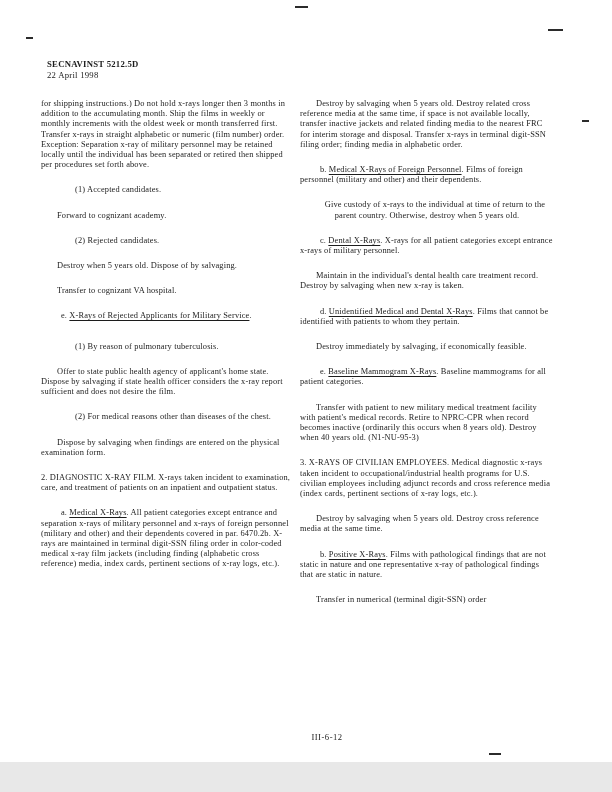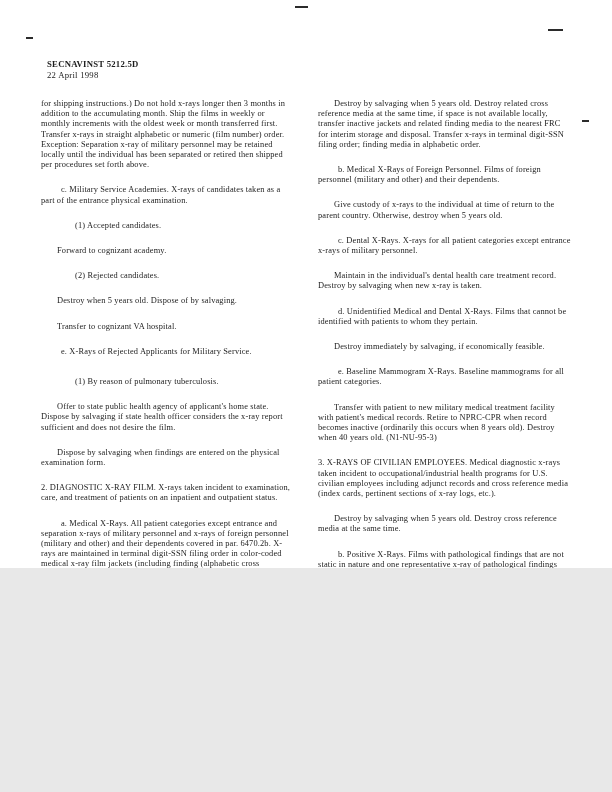"SECNAVINST 5212.5D" .page { height: 568px -> 762px }
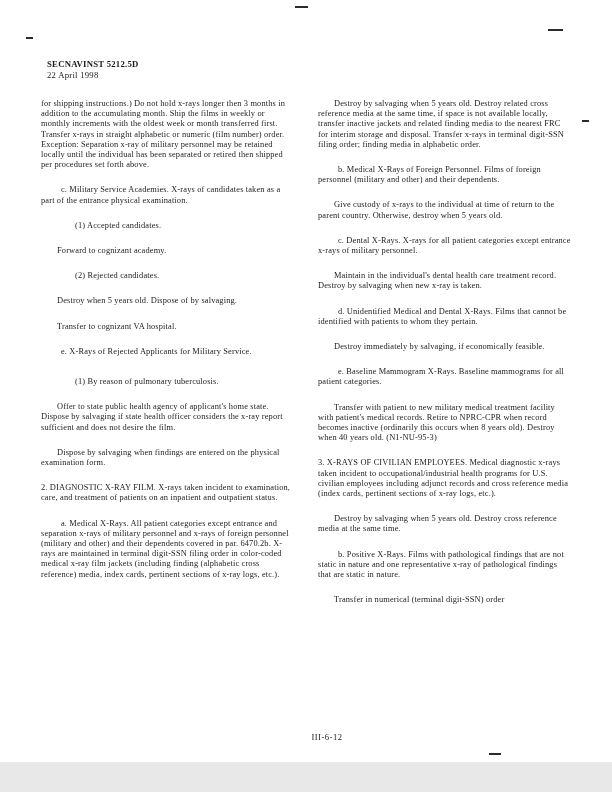"for shipping instructions.) Do not" .columns { gap: 23px -> 5px }
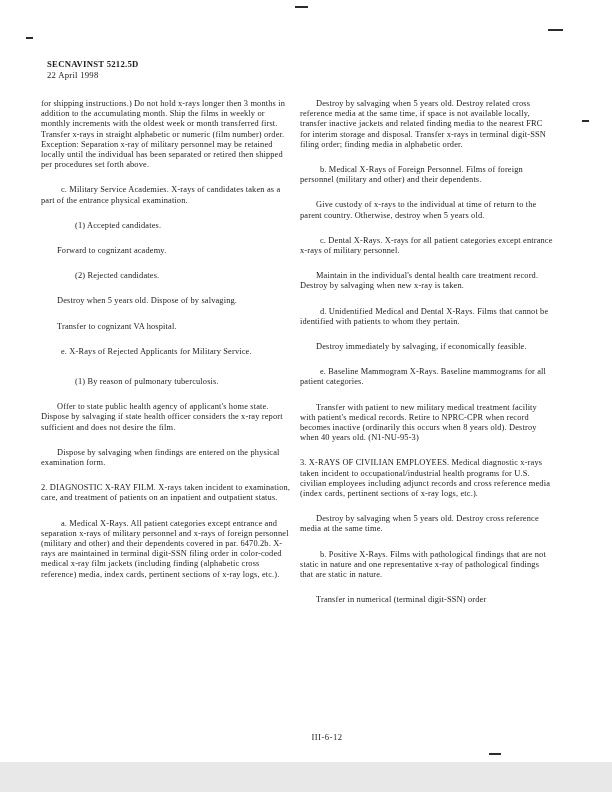"Medical X-Rays of Foreign Personnel" .u { text-decoration: none -> underline }
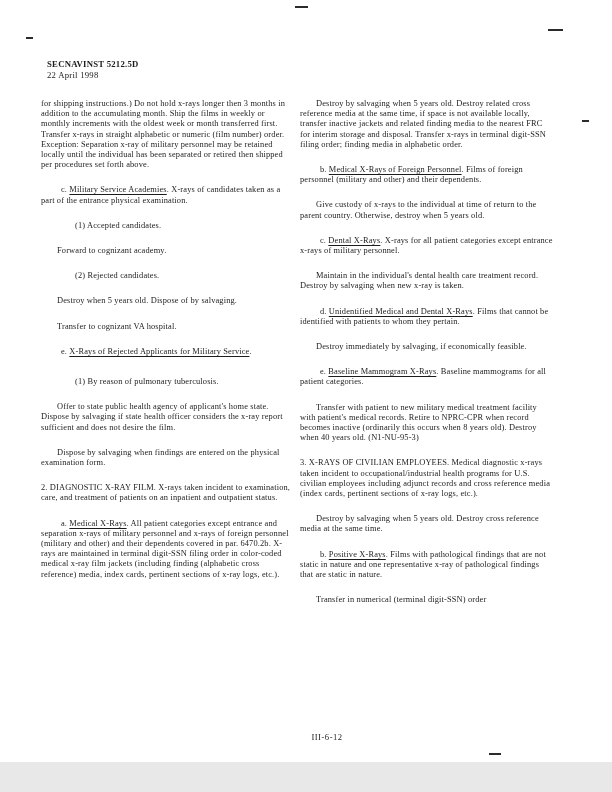"c. Military Service Academies. X-rays" p.para { html: <p><span>c. </span><span>Military Service Academies</span><span>. X-rays of candidates taken as a part of the entrance physical examination.</span></p> -> none }
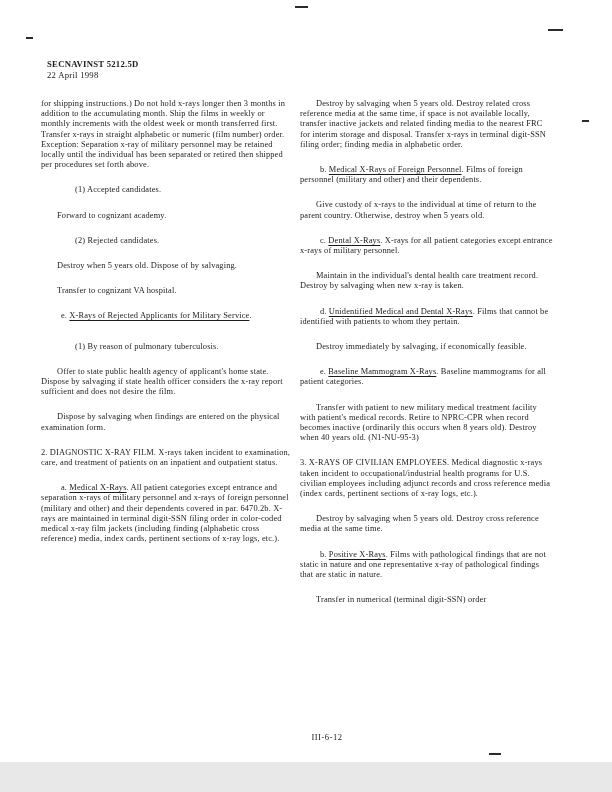"Give custody of x-rays to" p.para { text-align: none -> center }
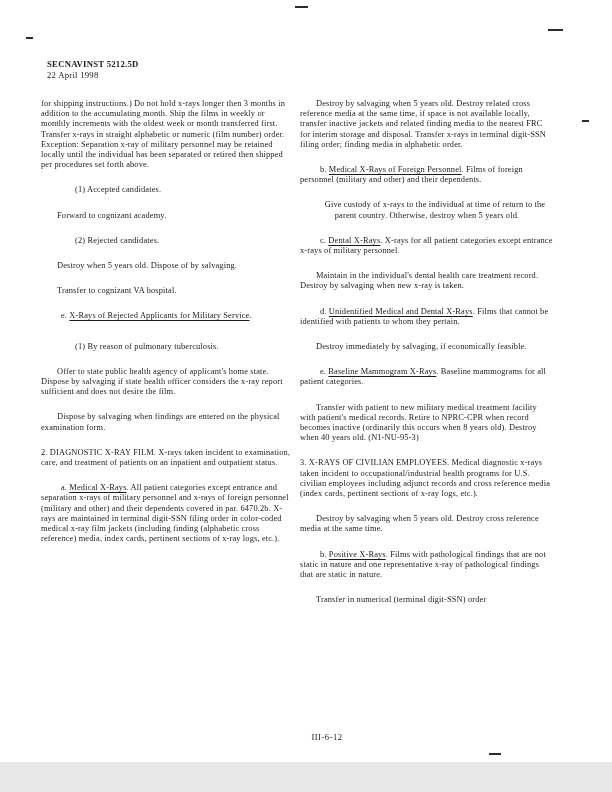"(2) For medical reasons other" p.para { html: none -> <p><span>(2) For medical reasons other than diseases of the chest.</span></p> }
